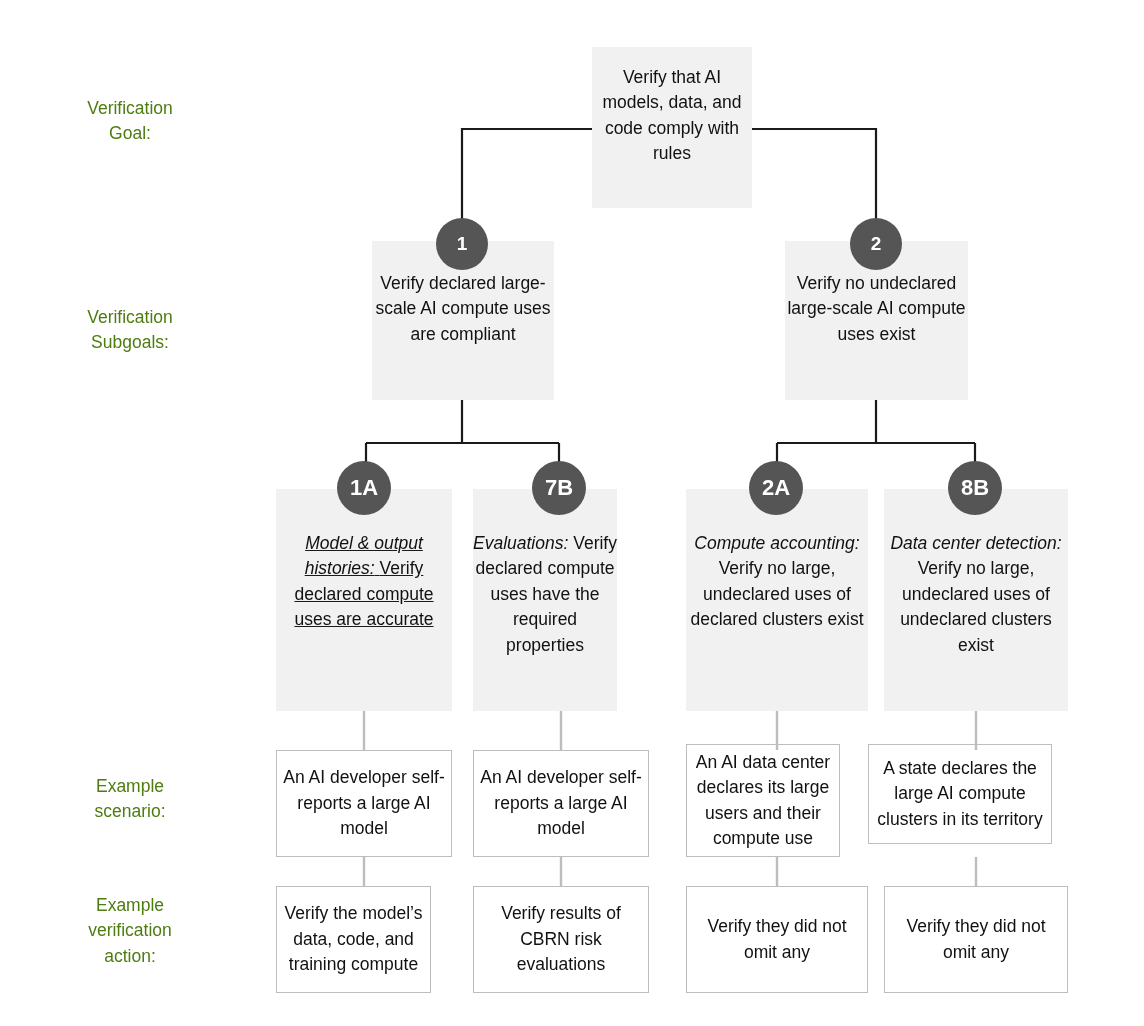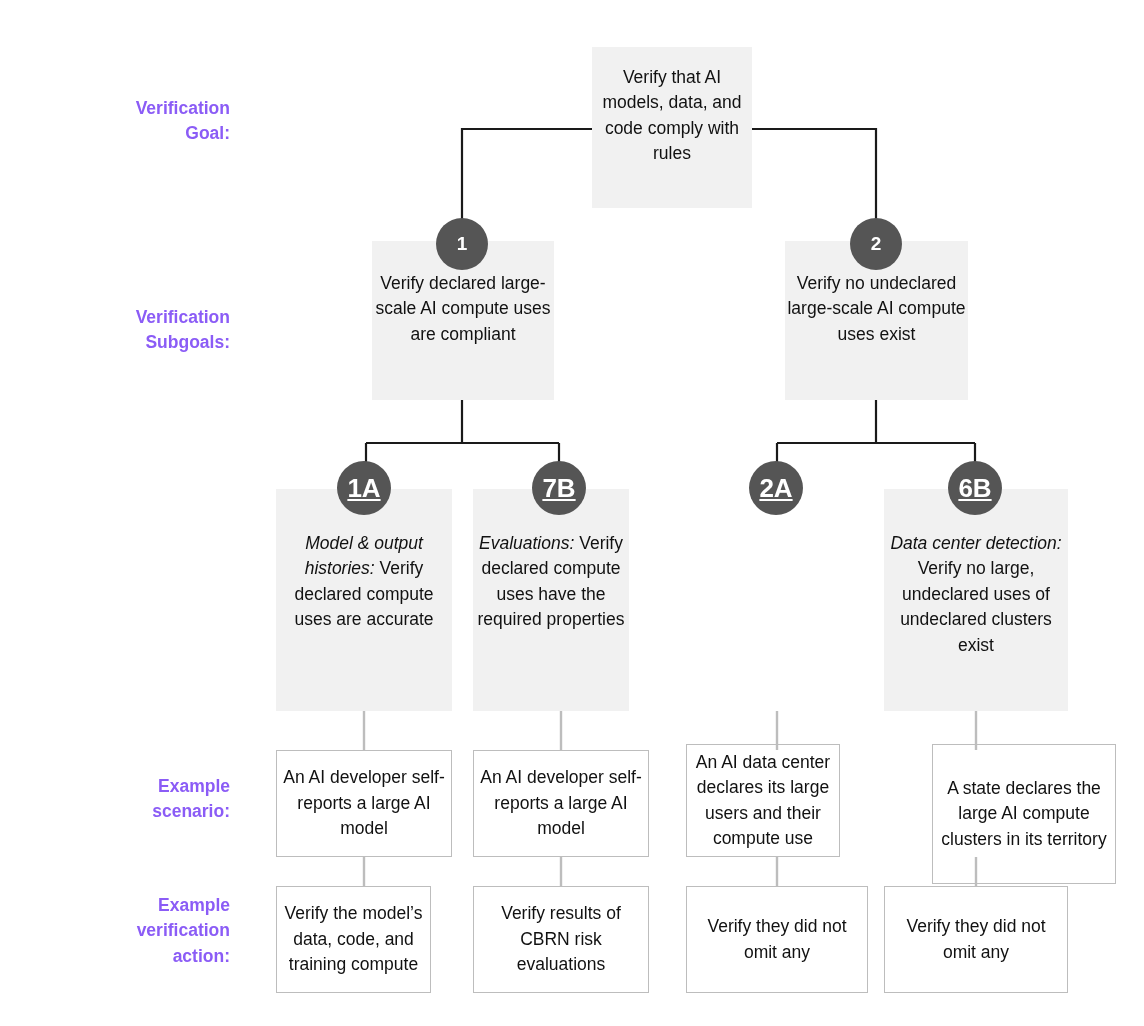"Verification" .row-label { color: #8b5cf6 -> #4d7c0f; font-weight: bold -> normal; text-align: right -> center }
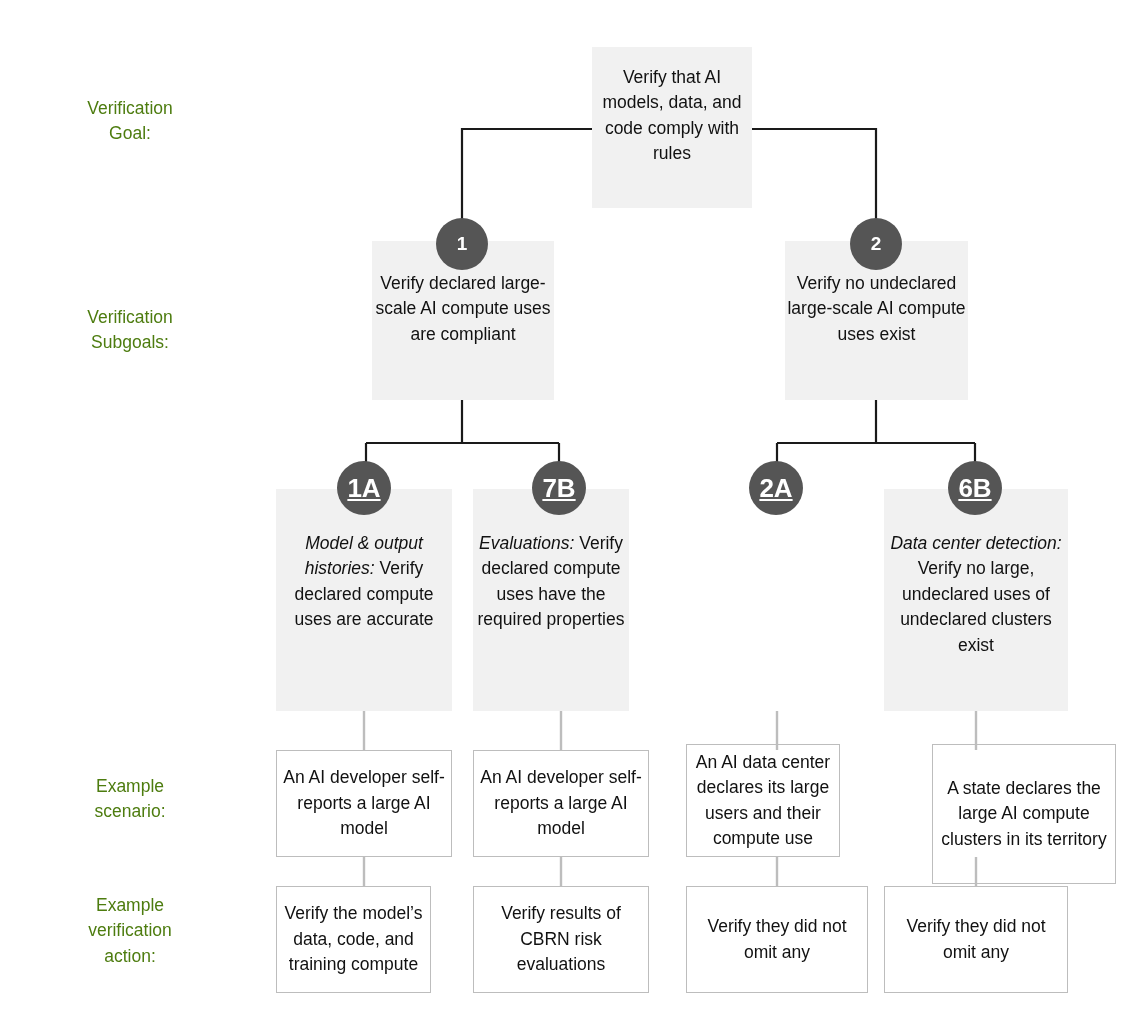"1A" .badge.b2 { font-size: 26px -> 22px; text-decoration: underline -> none }
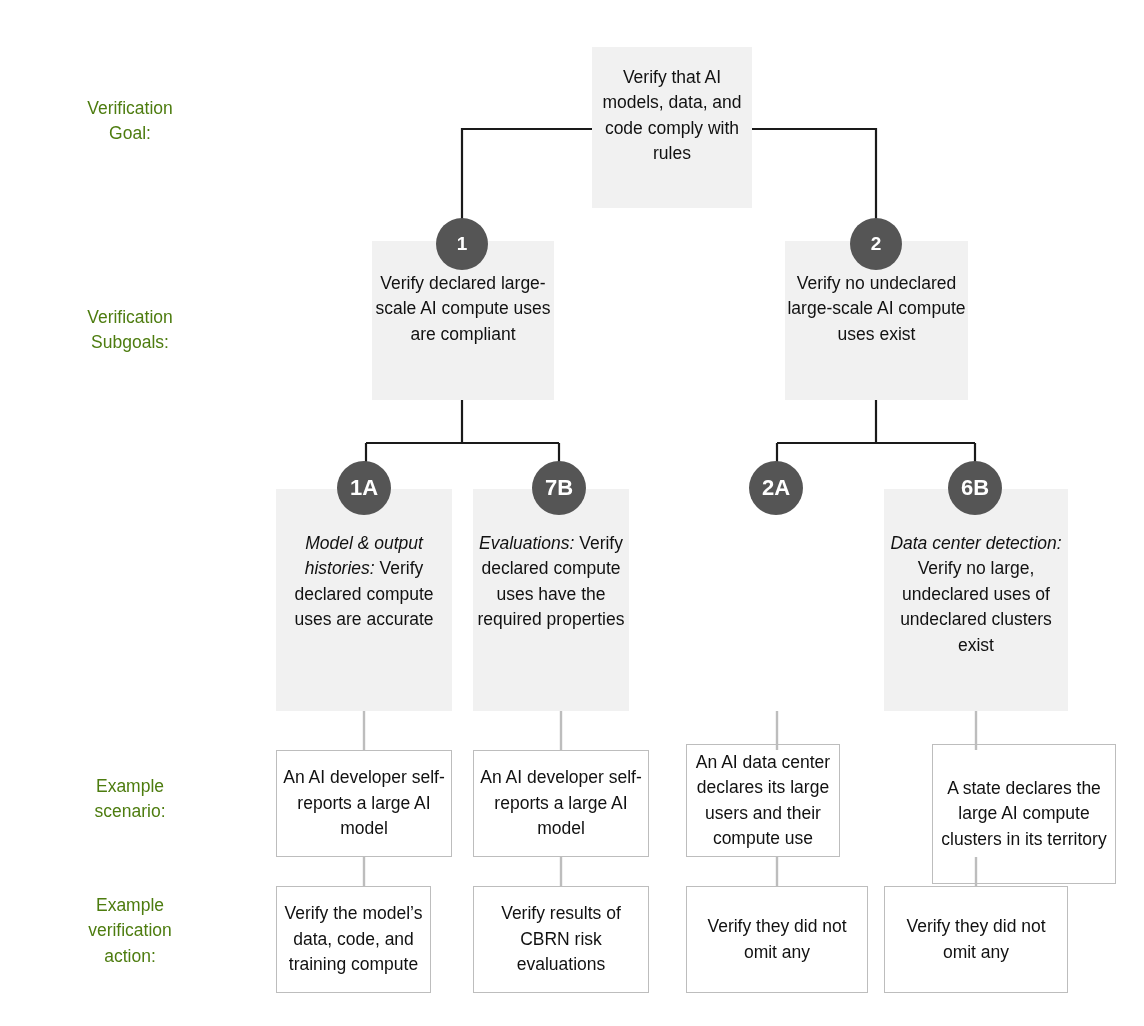"6B" span { text: 6B -> 8B }
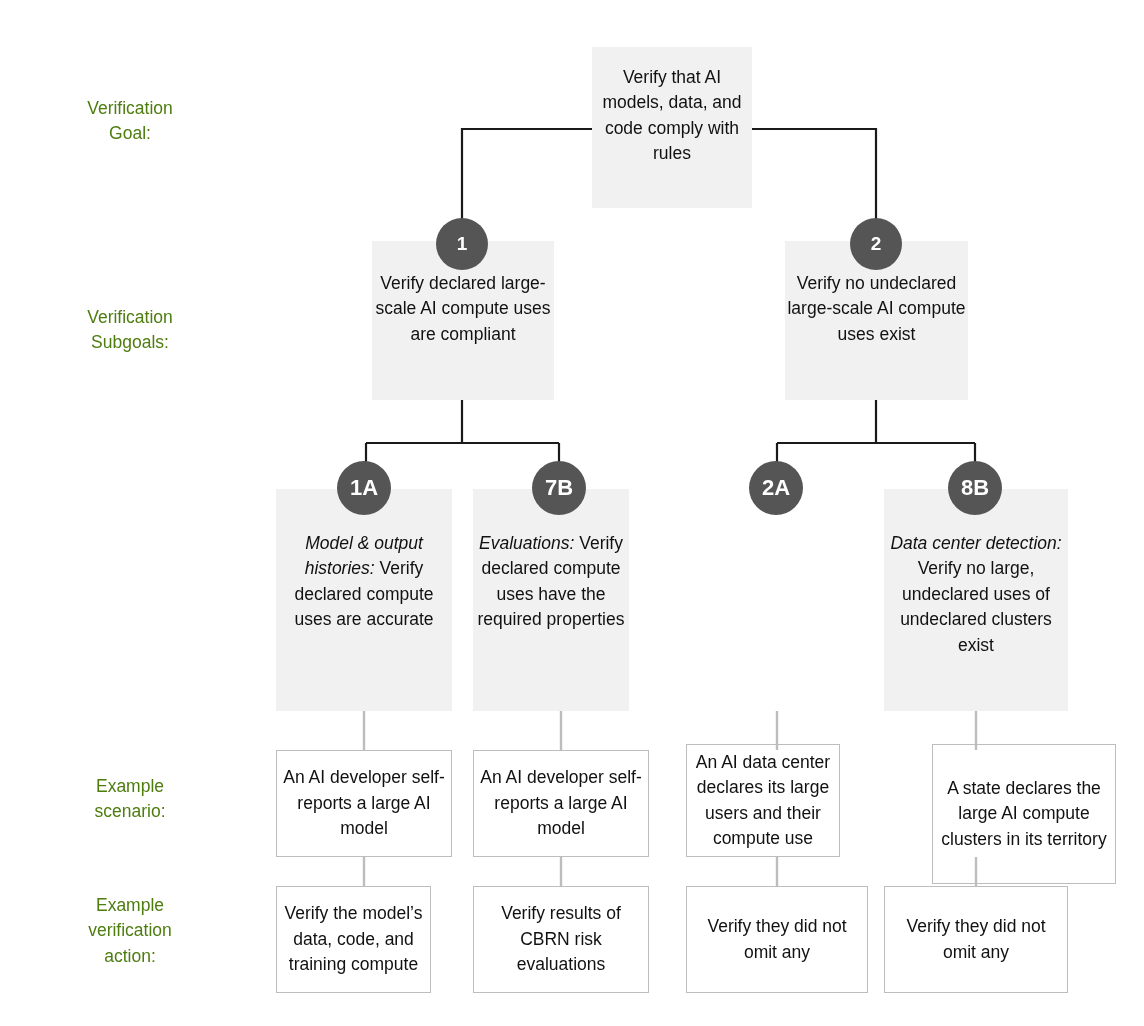"Model & output histories: Verify" div.gbox { text-decoration: none -> underline }
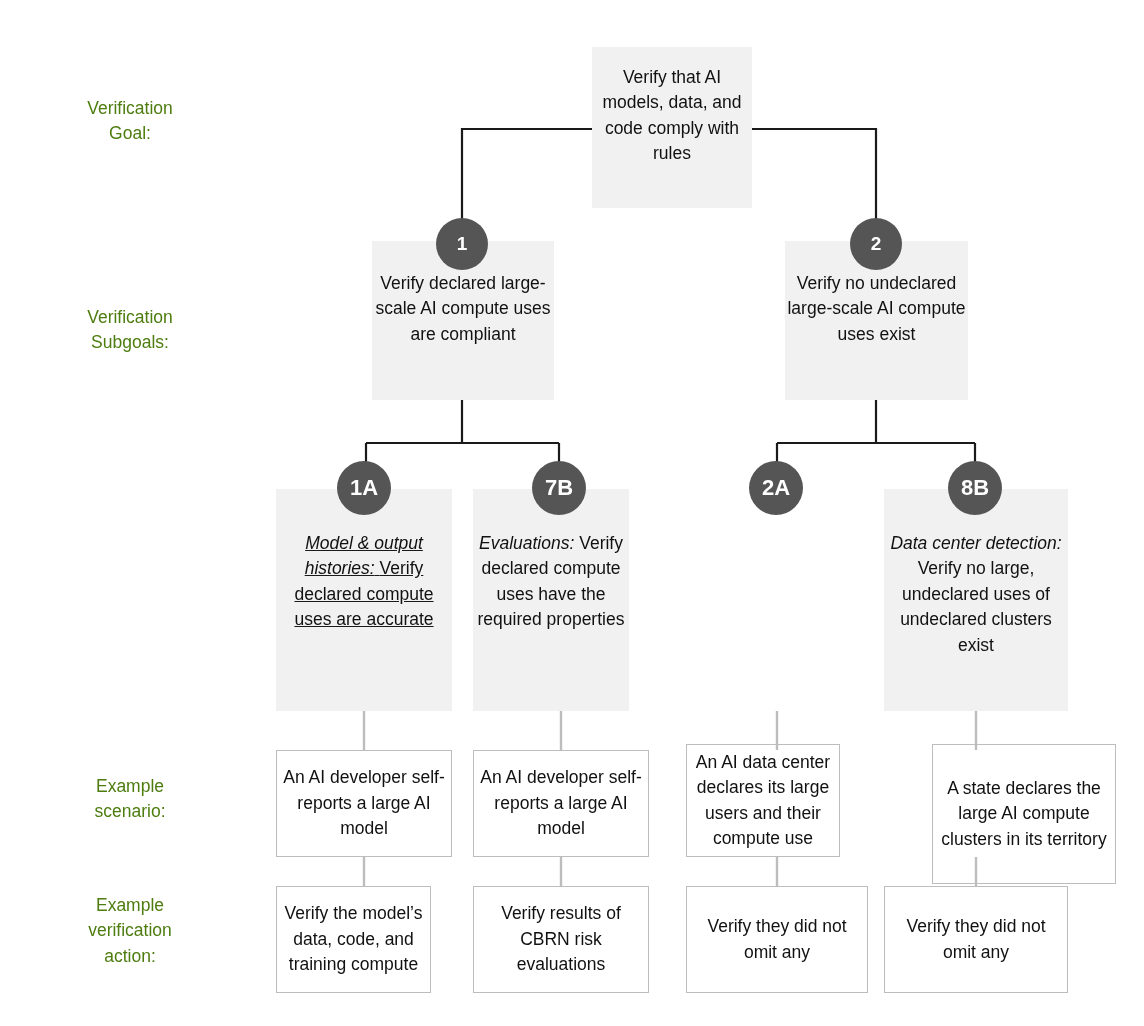"Evaluations: Verify declared compute" div.gbox { width: 156px -> 144px }
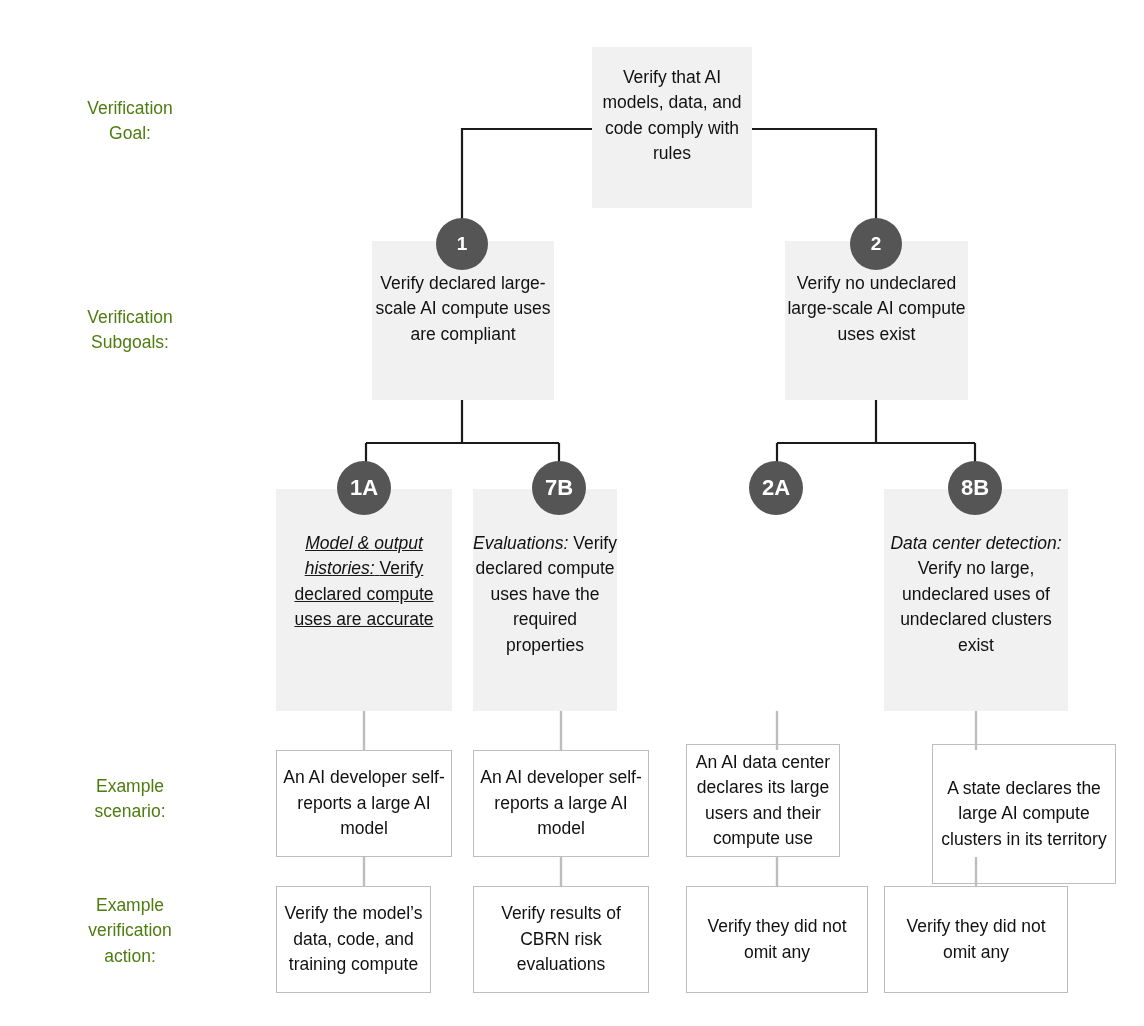"Compute accounting: Verify no large," div.gbox { html: none -> <div> <div><span>Compute accounting:</span> <span>Verify no large, undeclared uses of declared clusters exist</span></div> </div> }
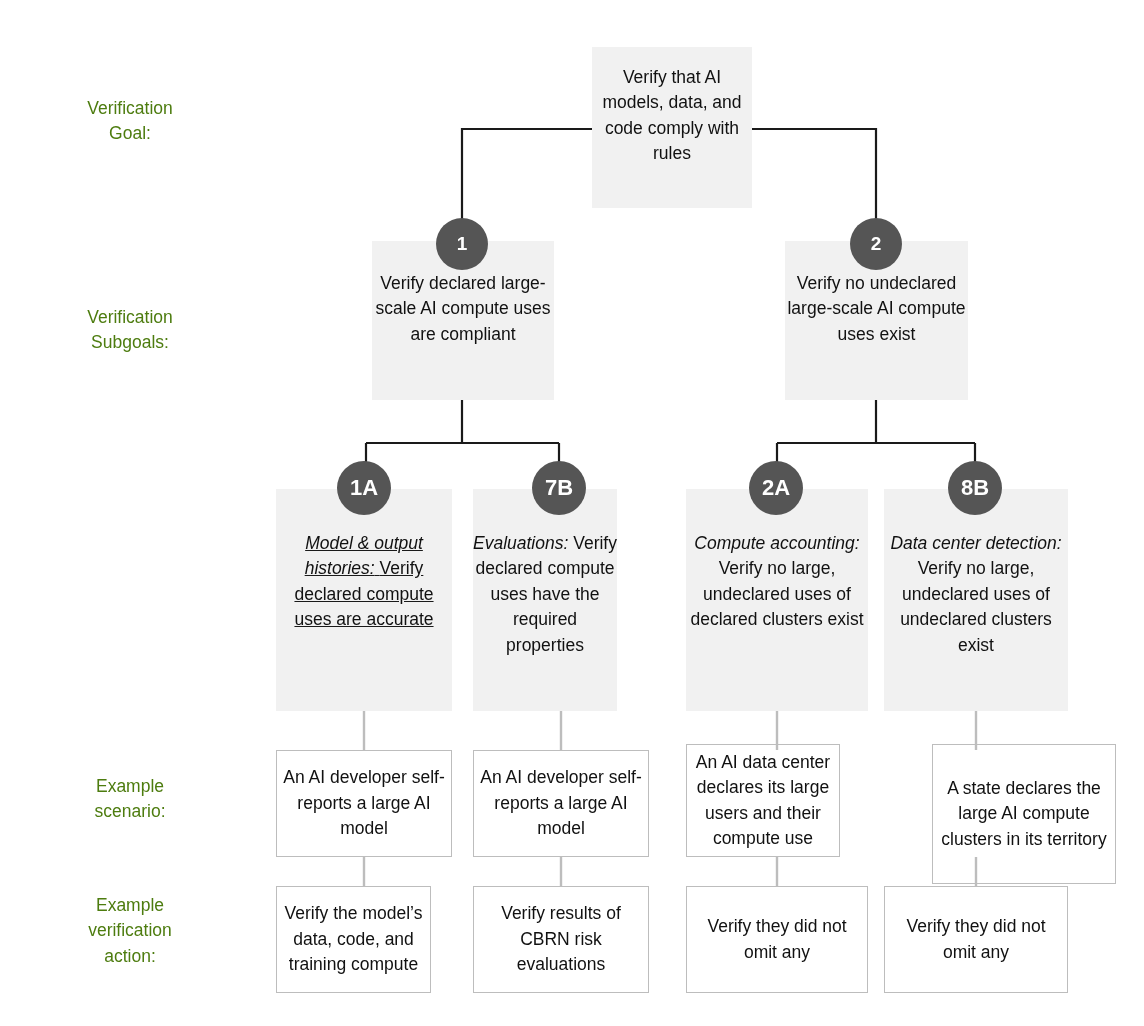"A state declares the large" div.obox { height: 140px -> 100px; left: 932px -> 868px }
